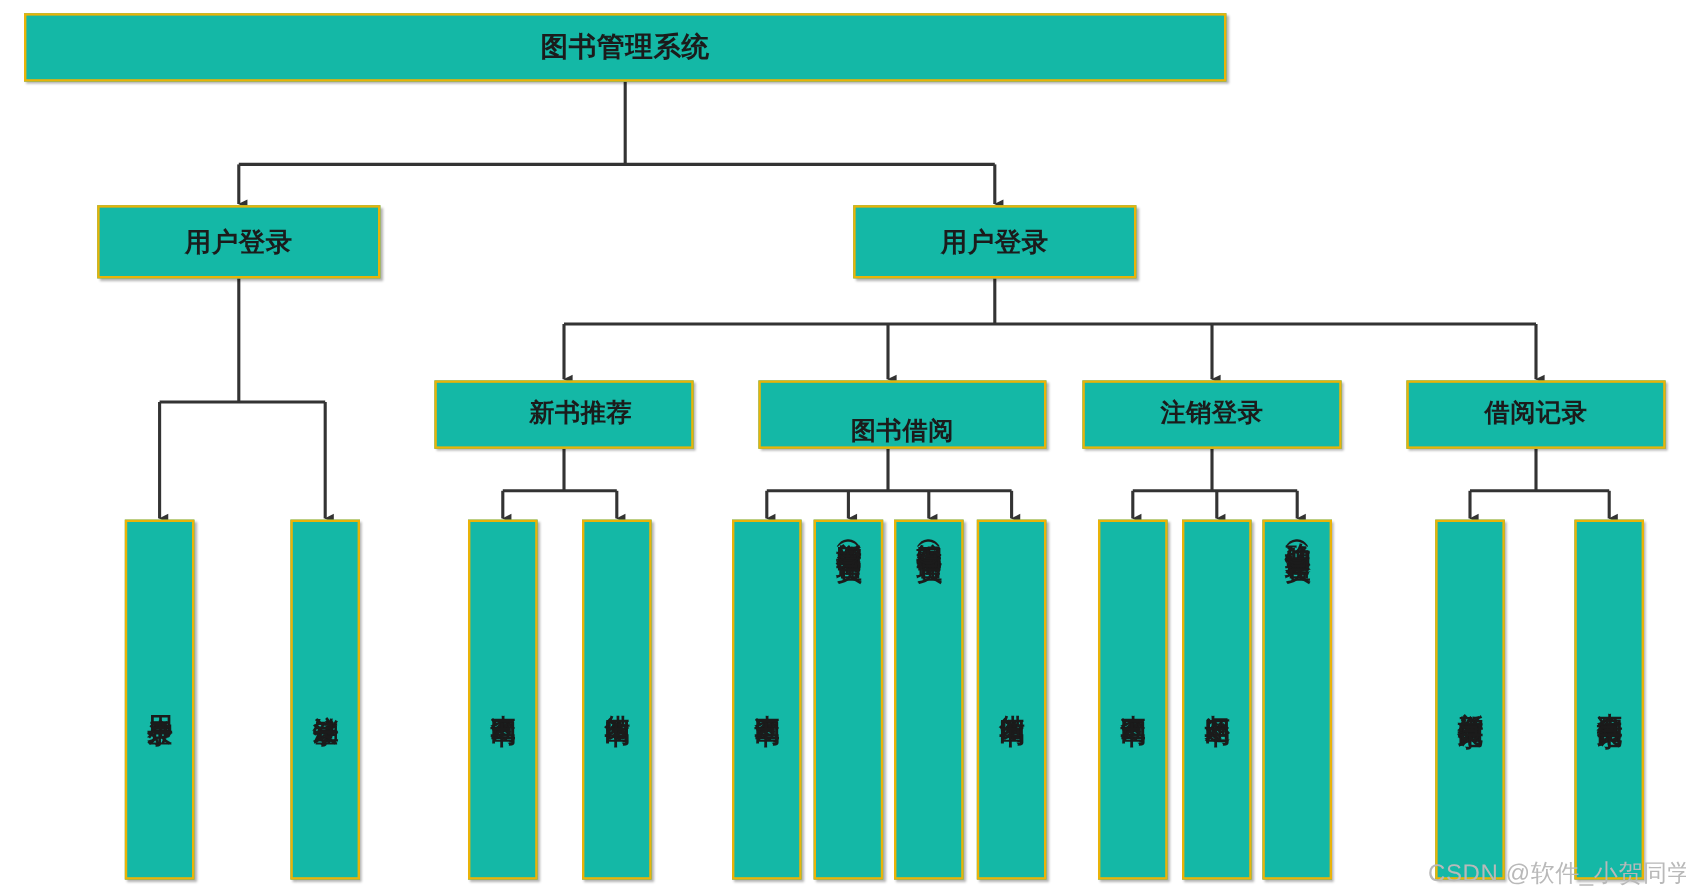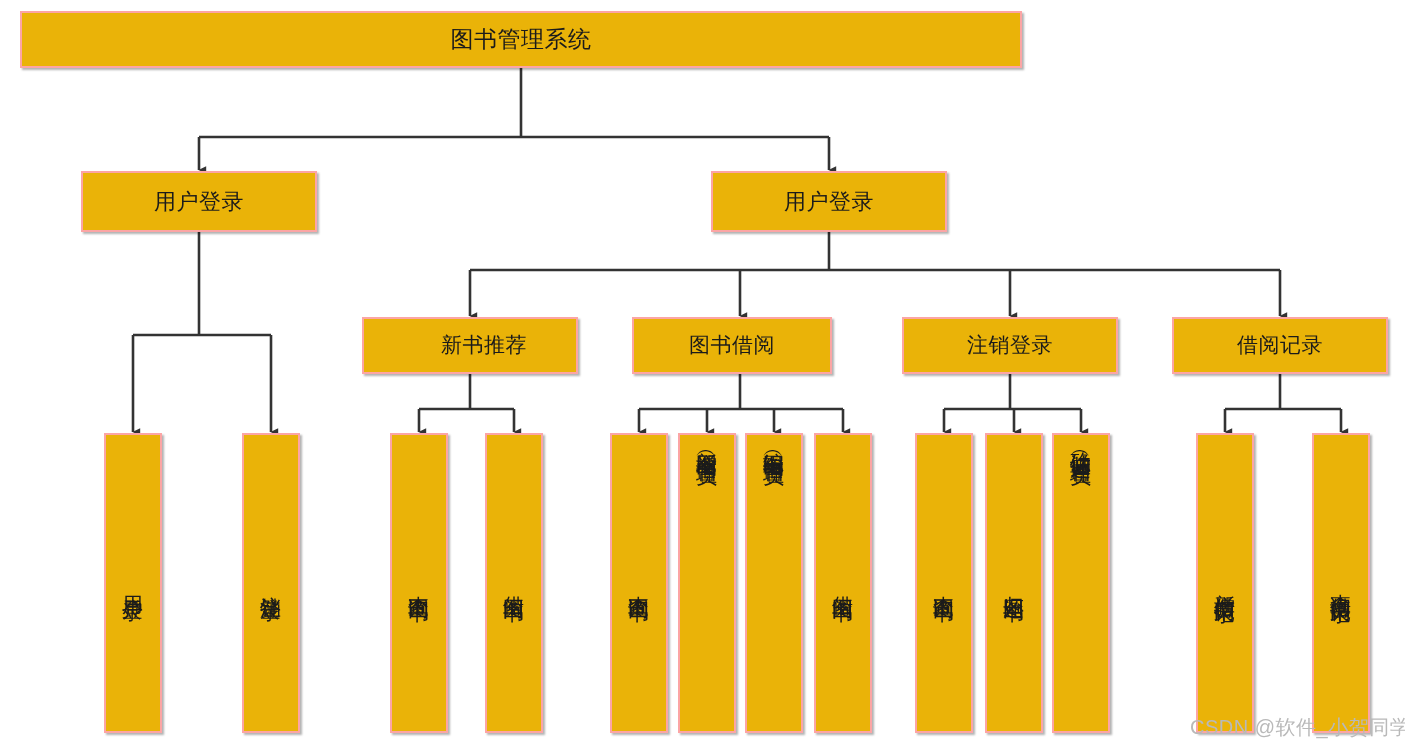"图书管理系统" .node { background: #eab308 -> #14b8a6; border: 2px solid #fca5a5 -> 2px solid #eab308; font-weight: none -> bold }
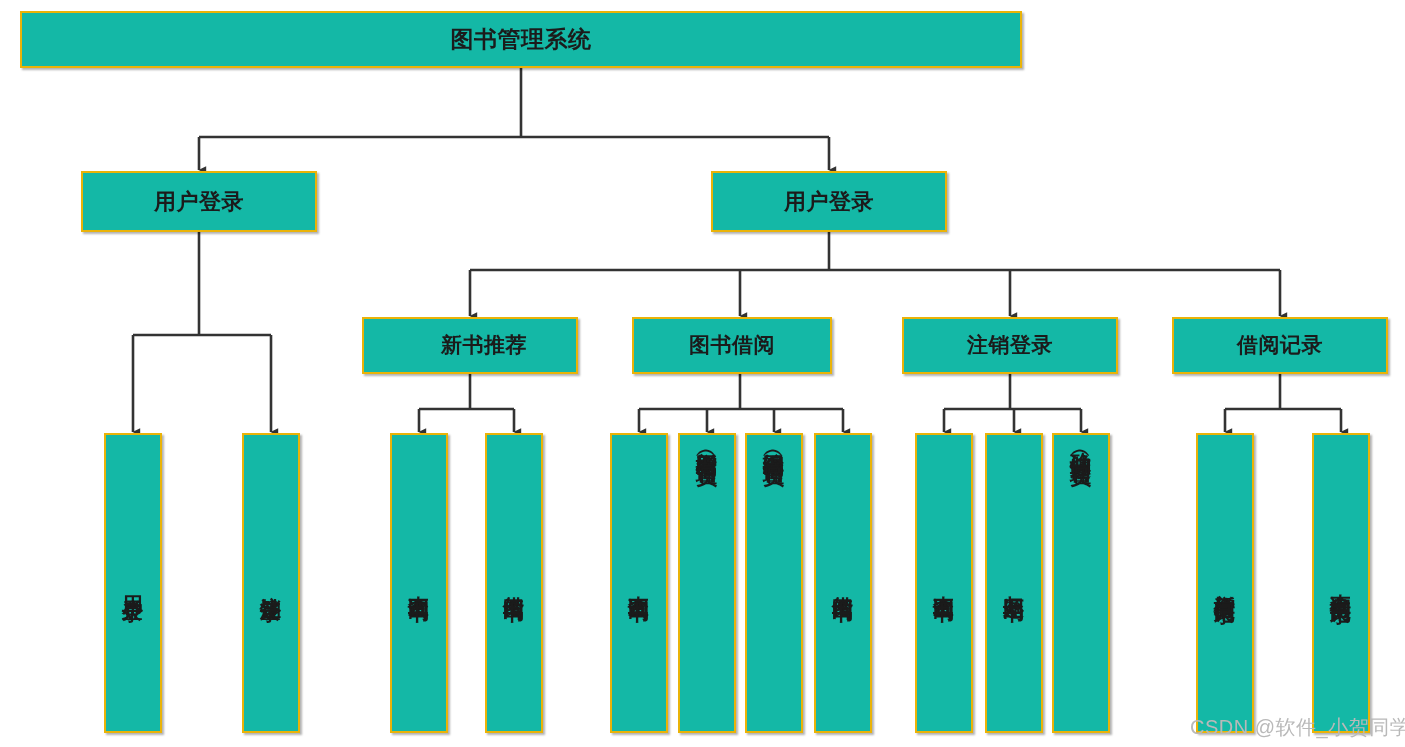"图书借阅" div.node { align-items: none -> flex-end; width: 200px -> 240px }
